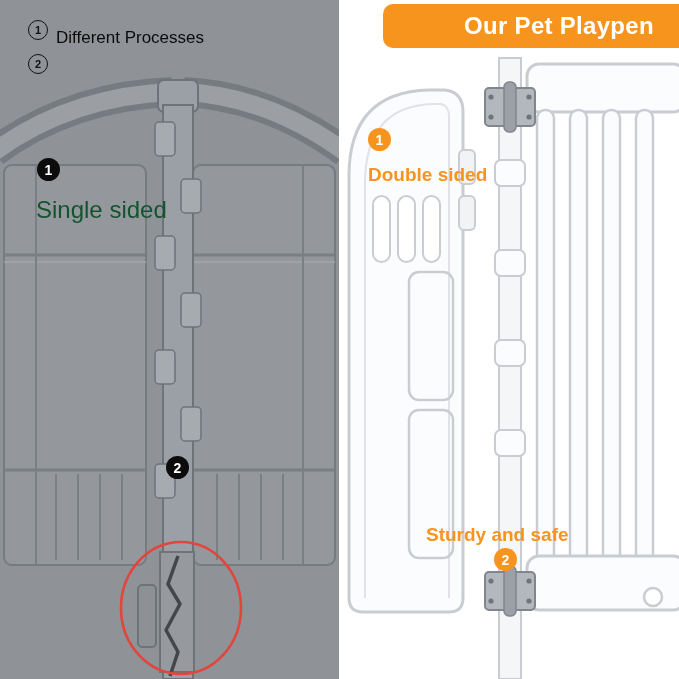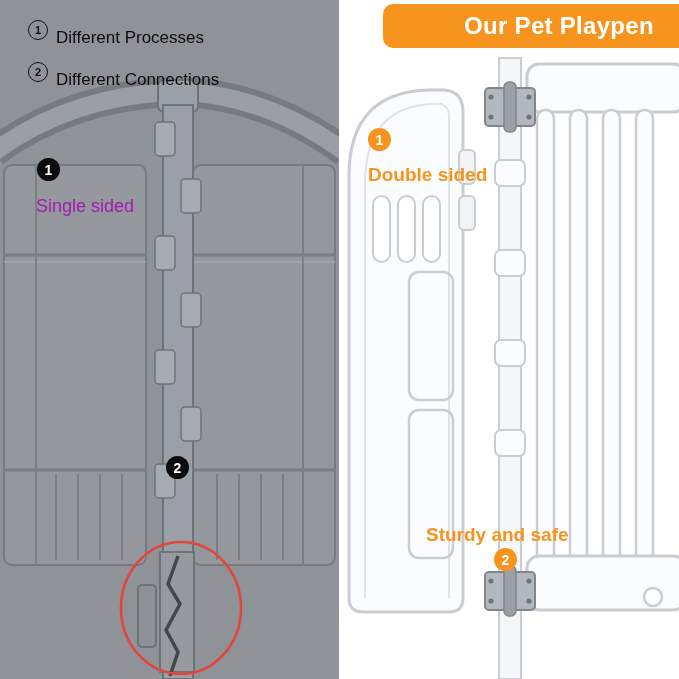"Different Connections" span.legend-text { html: <span>Different Connections</span> -> none }
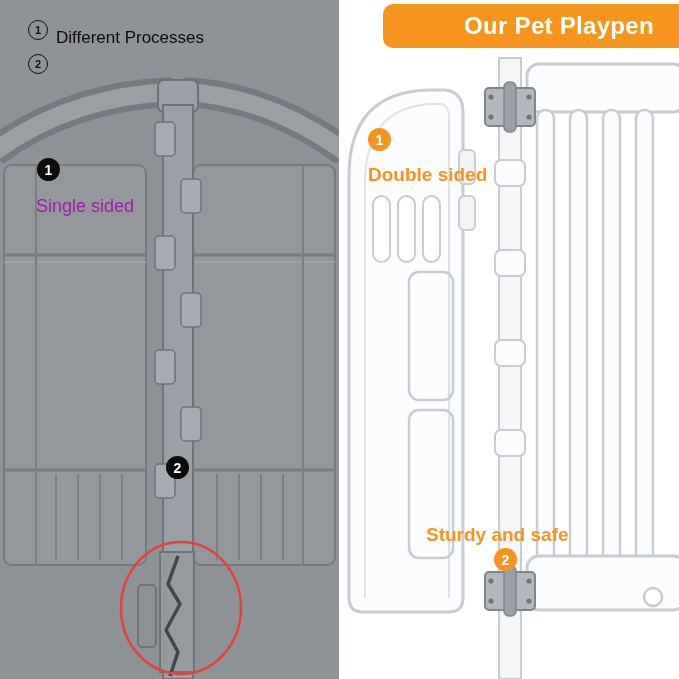"Single sided" .label.dark { color: #a21caf -> #14532d; font-size: 18px -> 24px }
